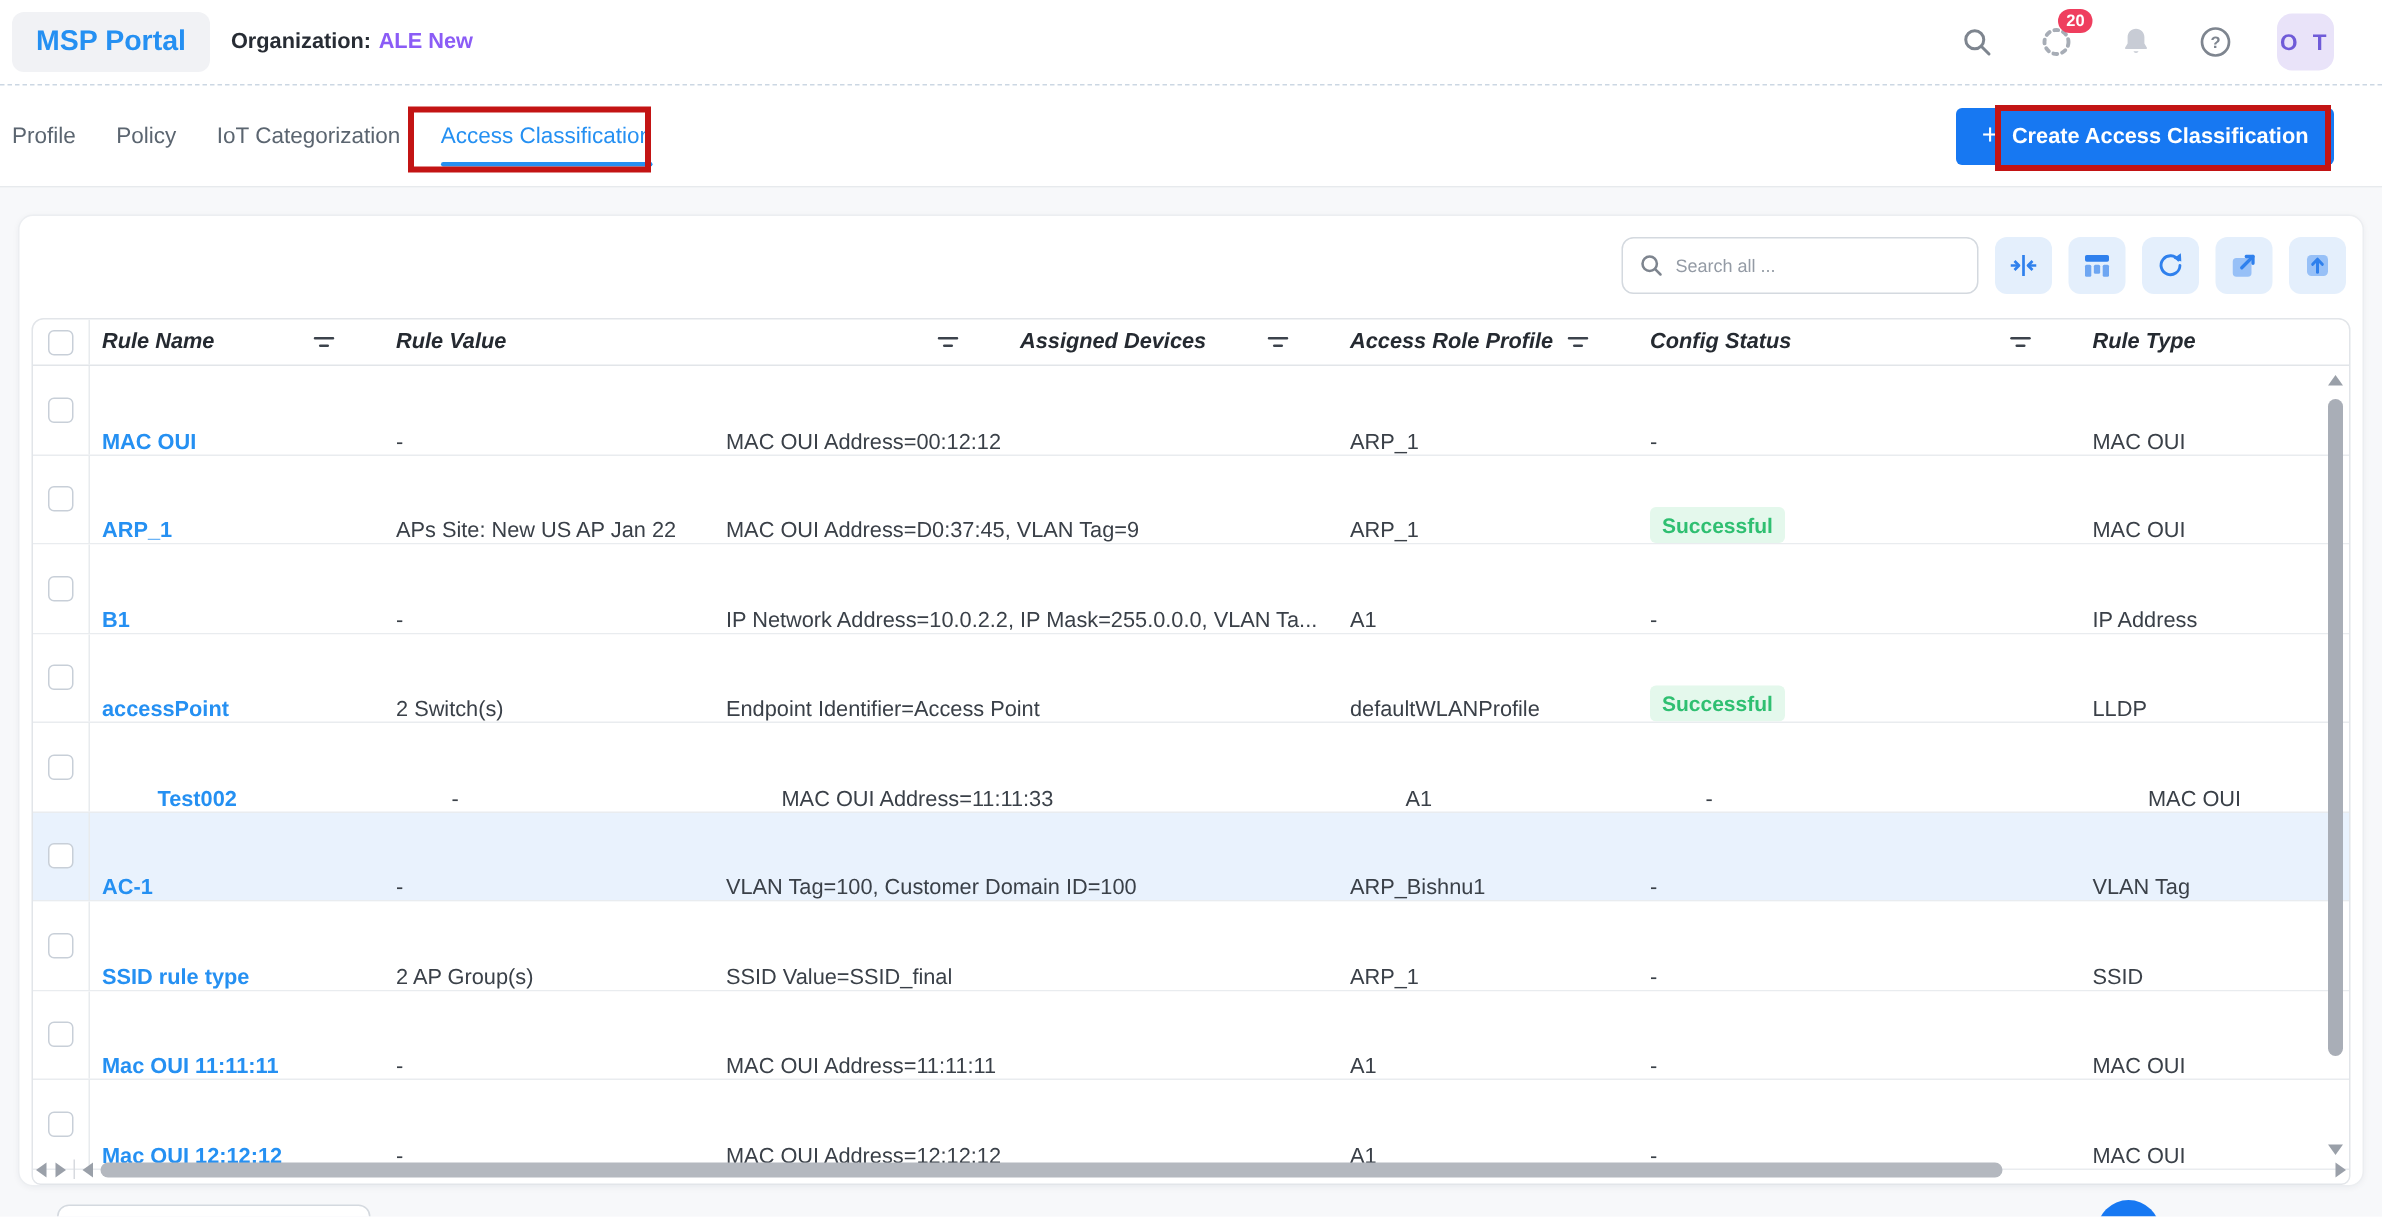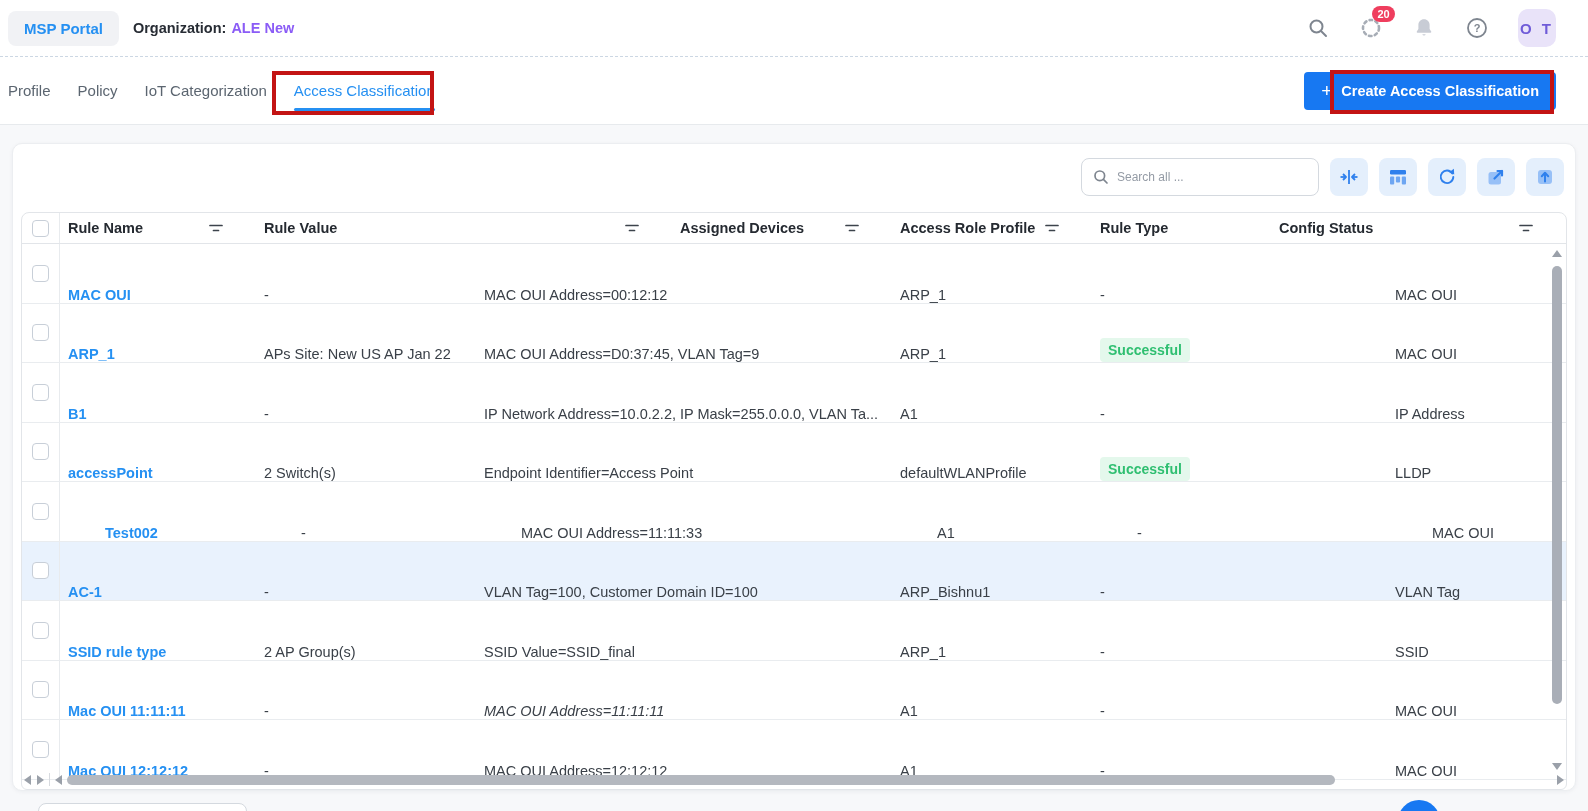"MSP Portal" .portal-badge { font-size: 15px -> 19px }
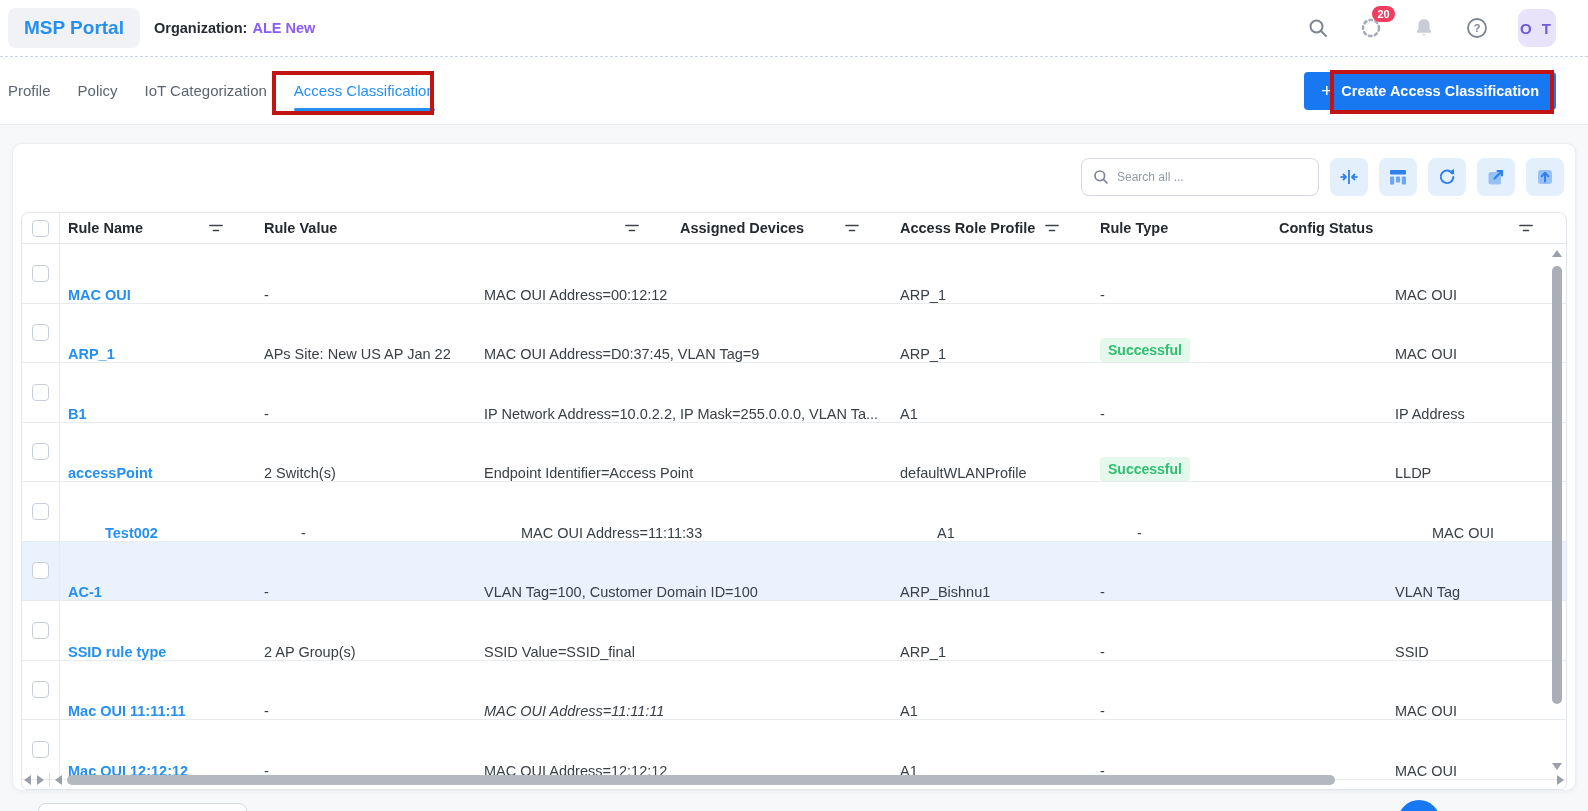"Rule Name" .thead { font-style: none -> italic }
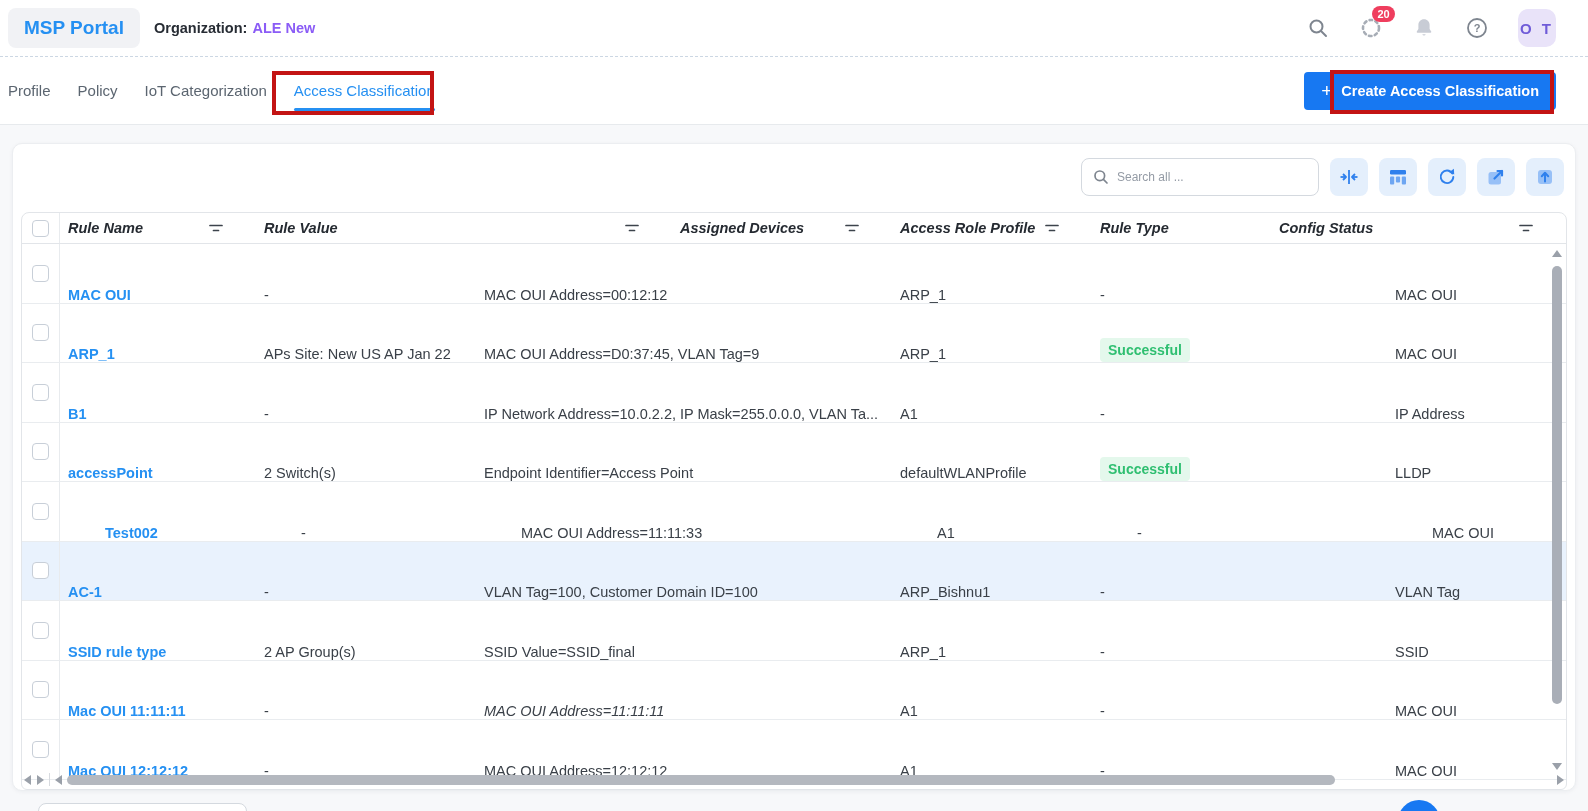"Rule Type" div.col { order: before "Config Status" -> after "Config Status" }
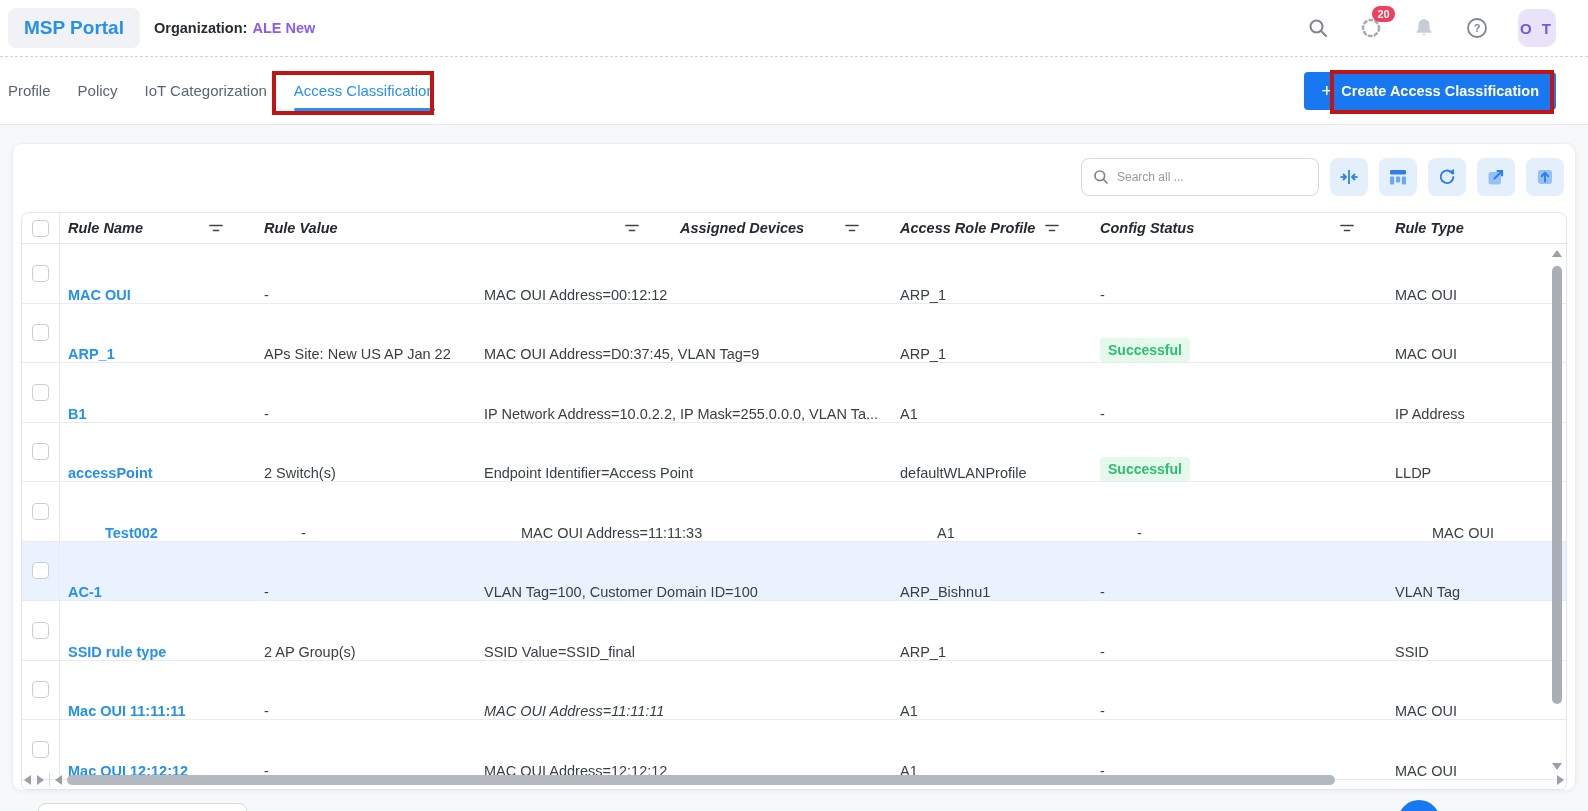"MAC OUI Address=11:11:11" div.cell { font-style: italic -> none }
